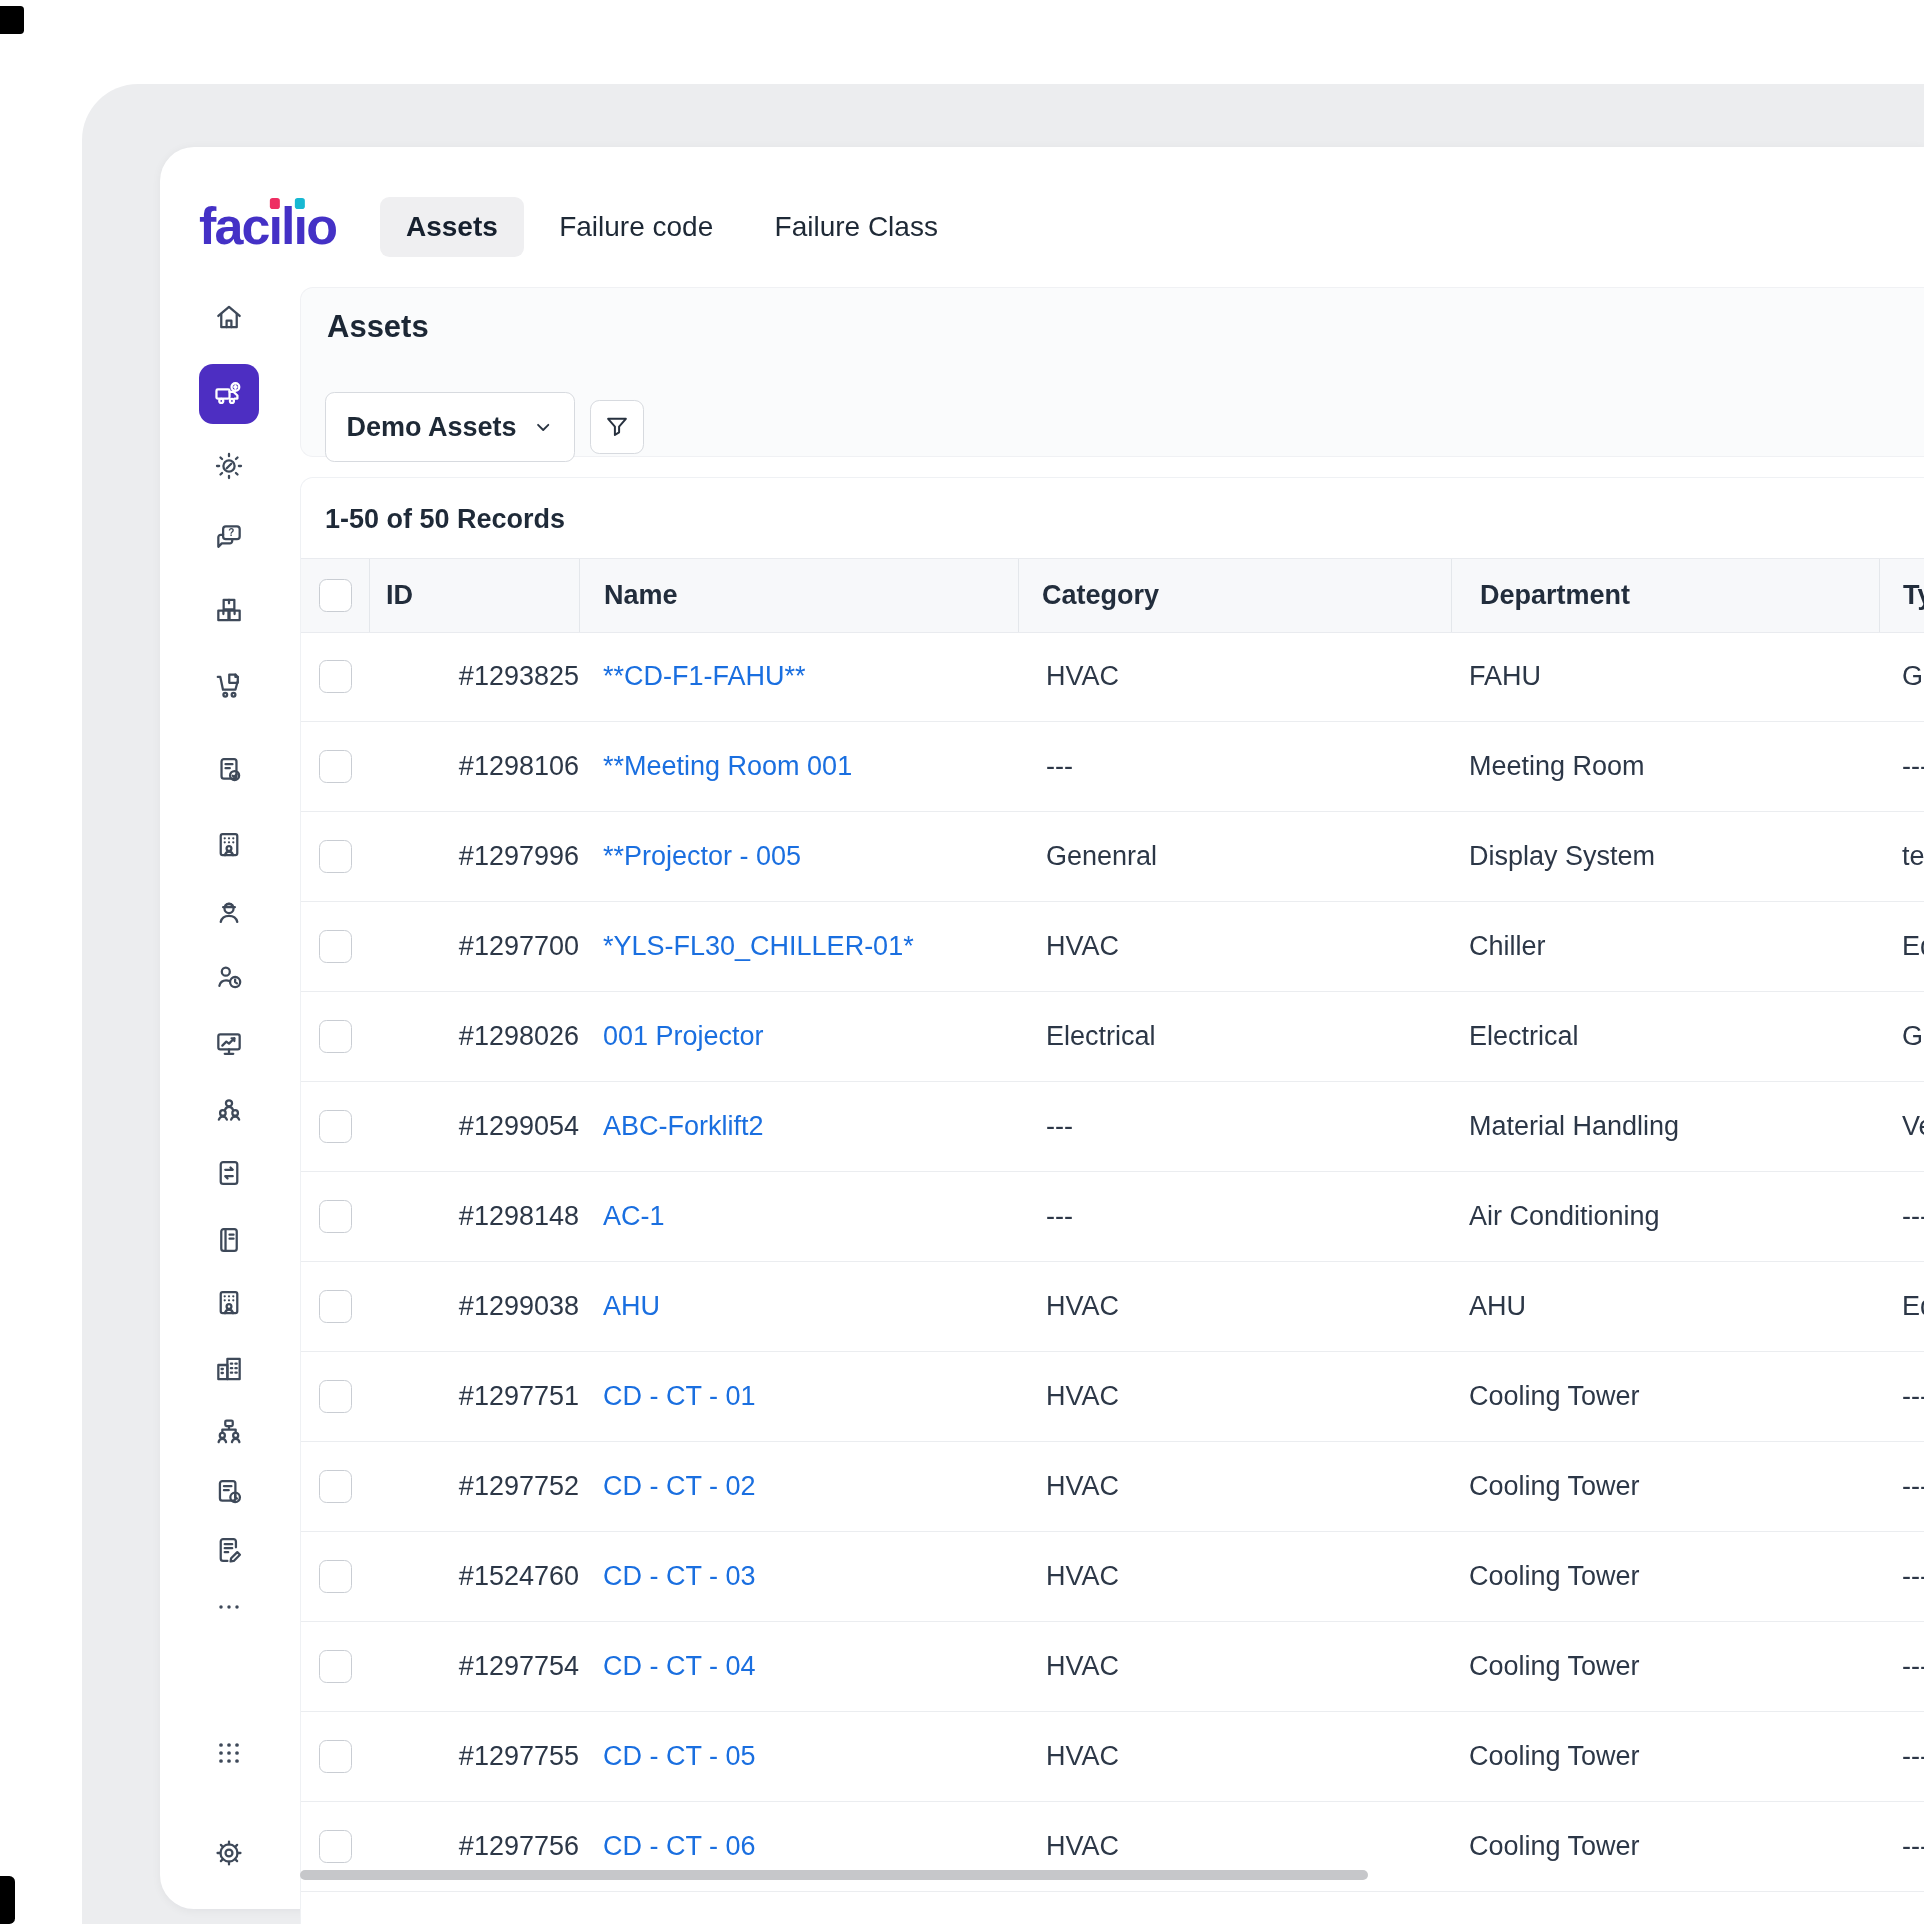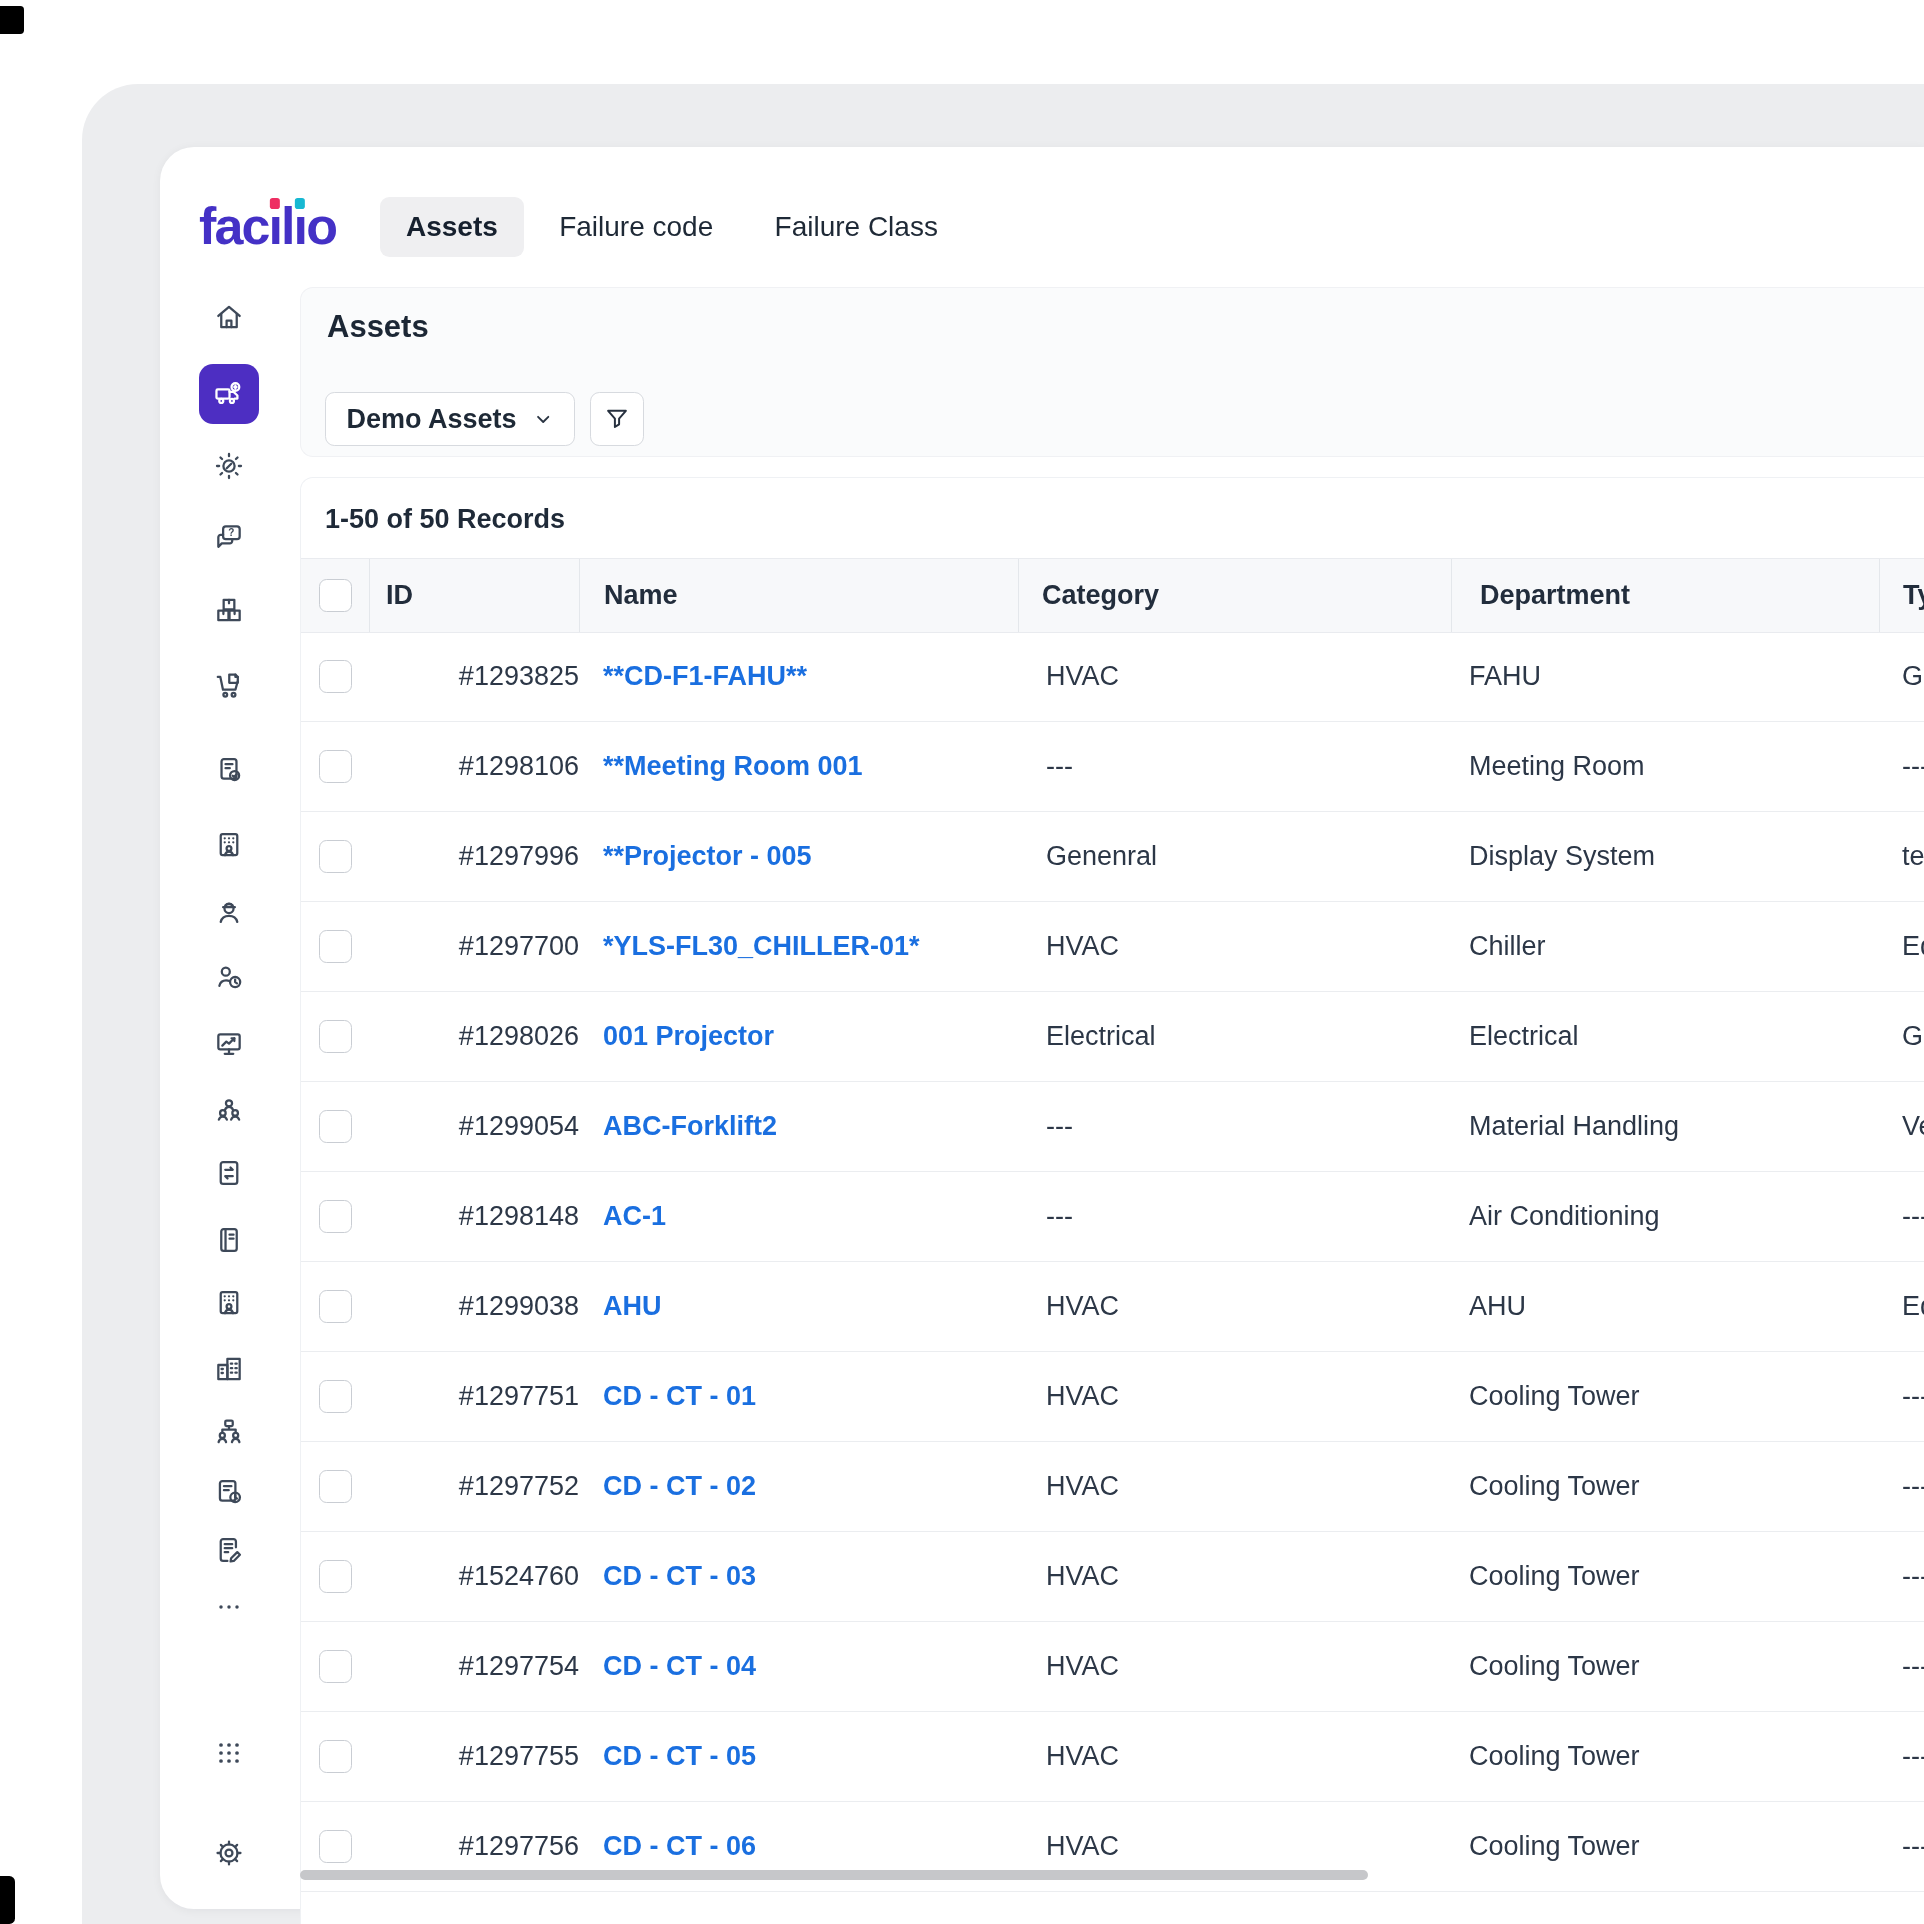"Demo Assets" .view-btn { height: 54px -> 70px }
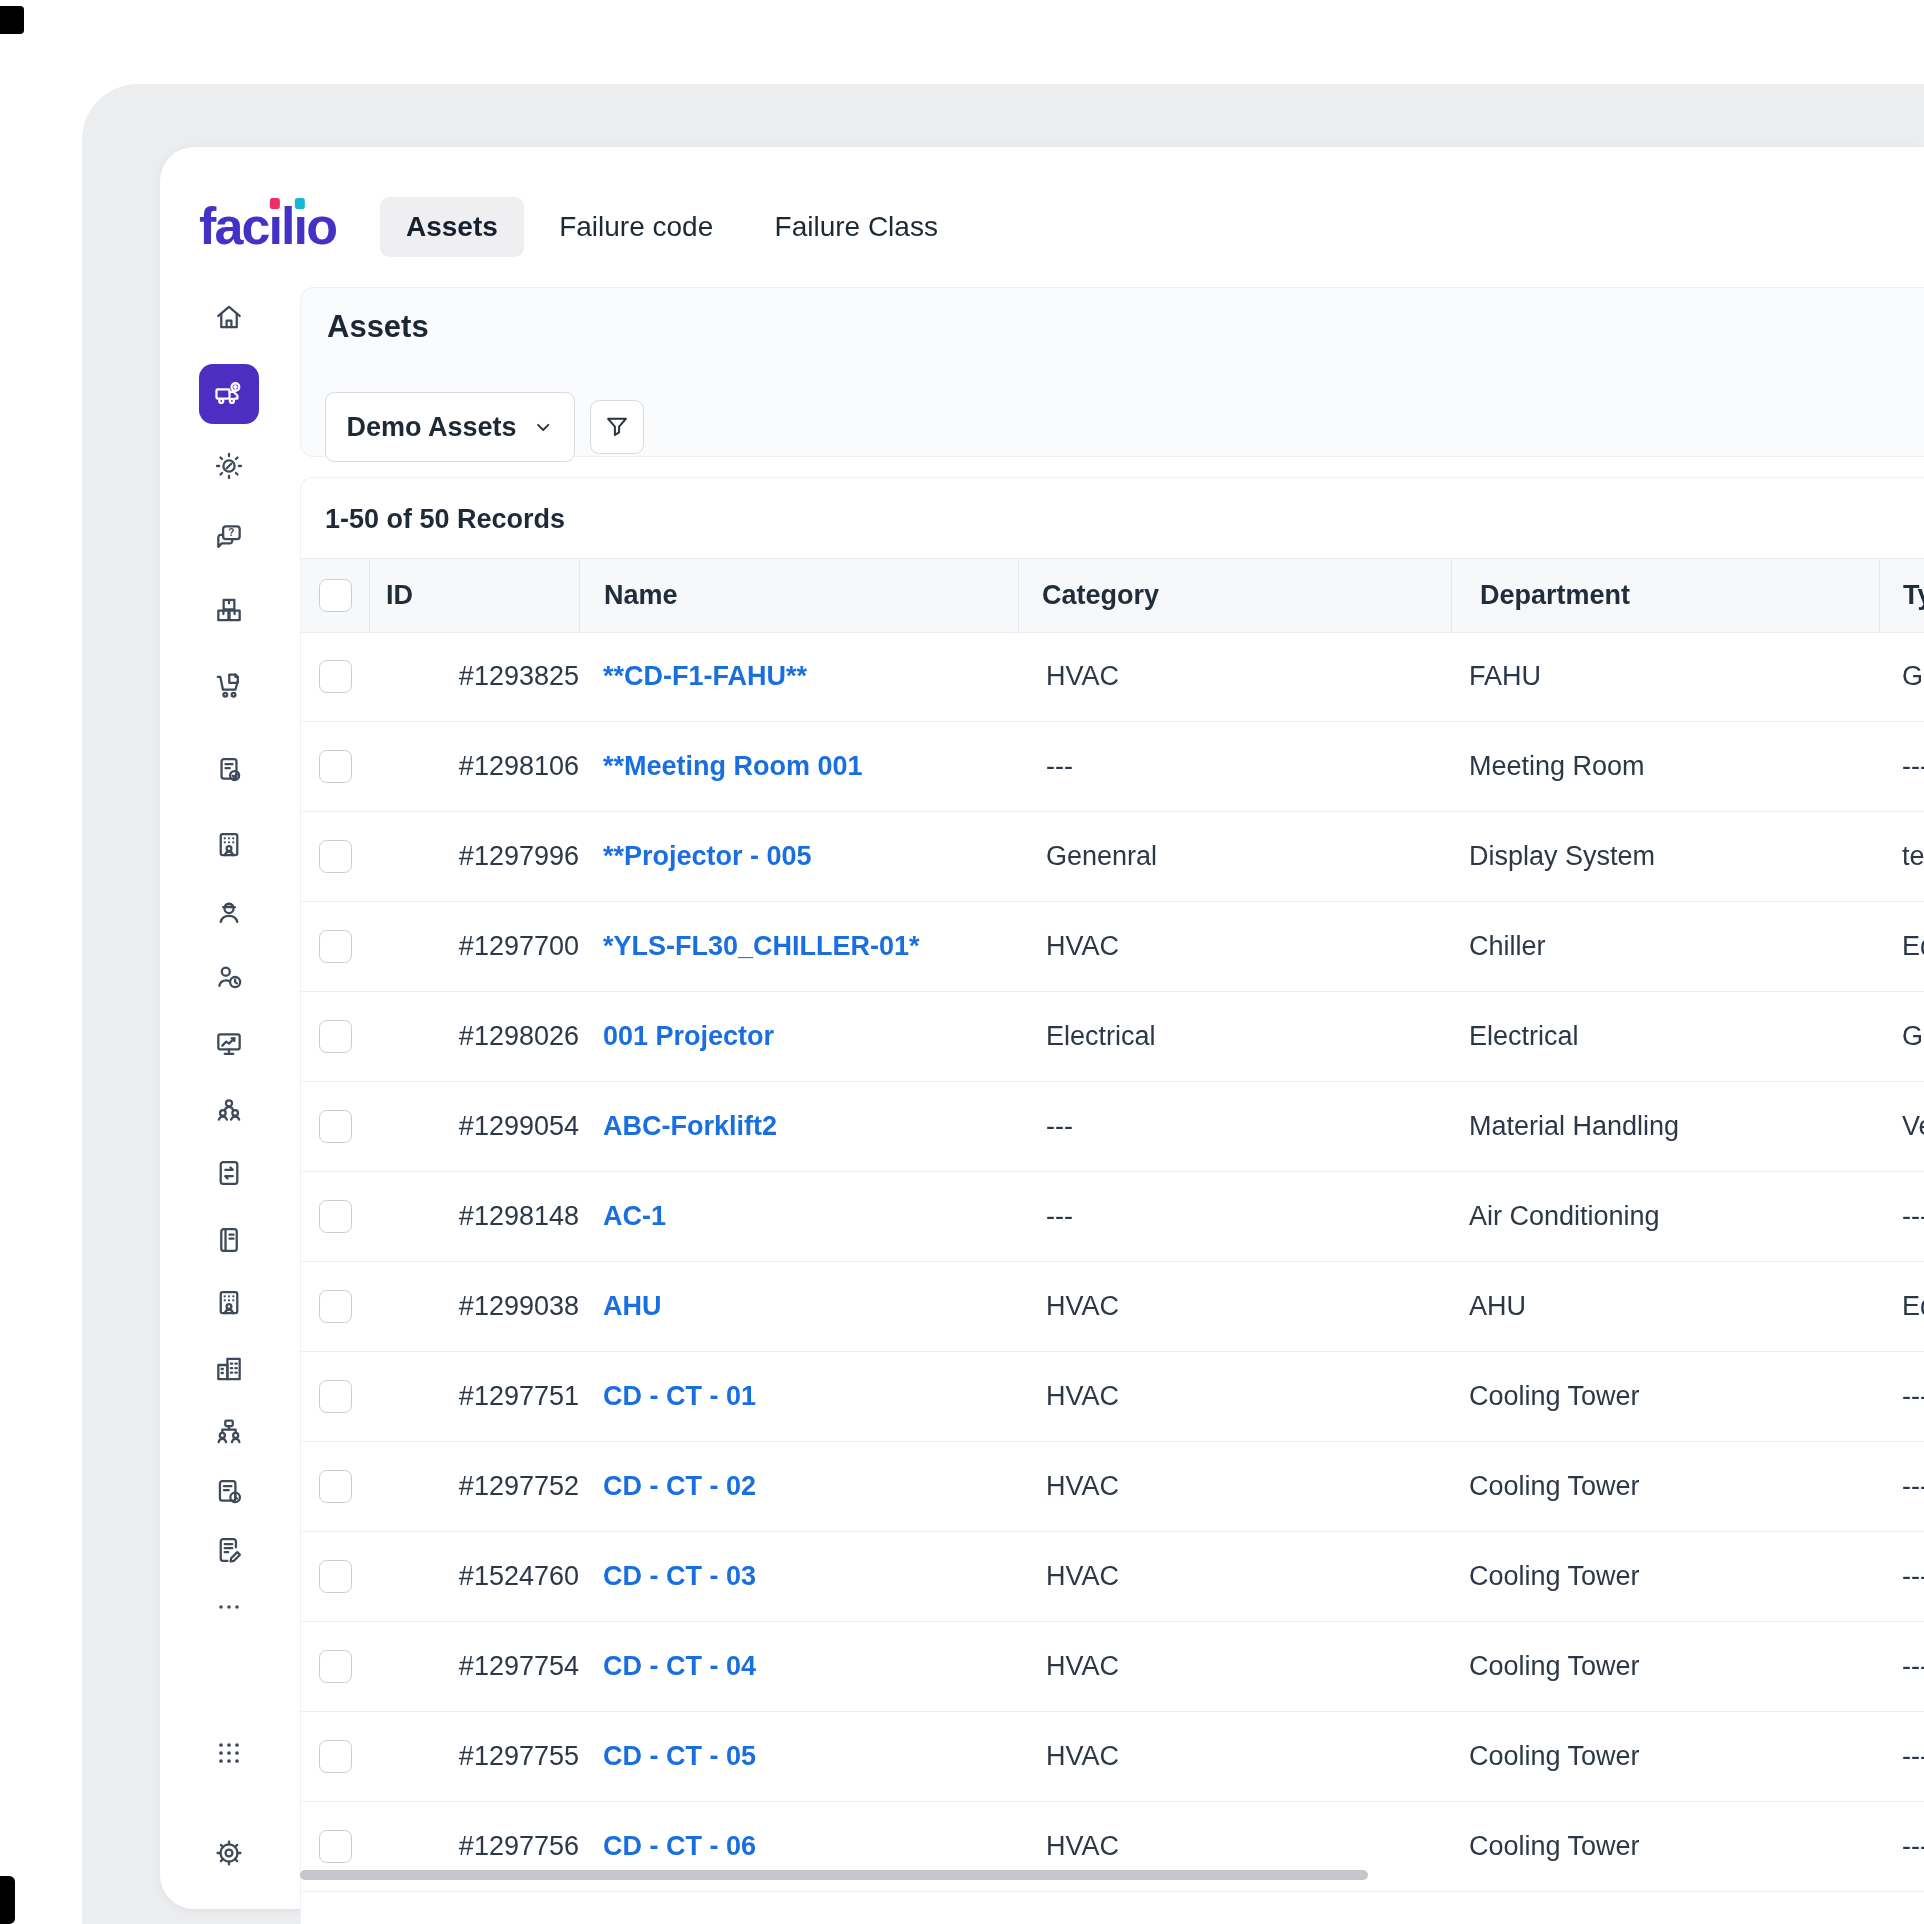"**CD-F1-FAHU**" .link { font-weight: 700 -> 400 }
